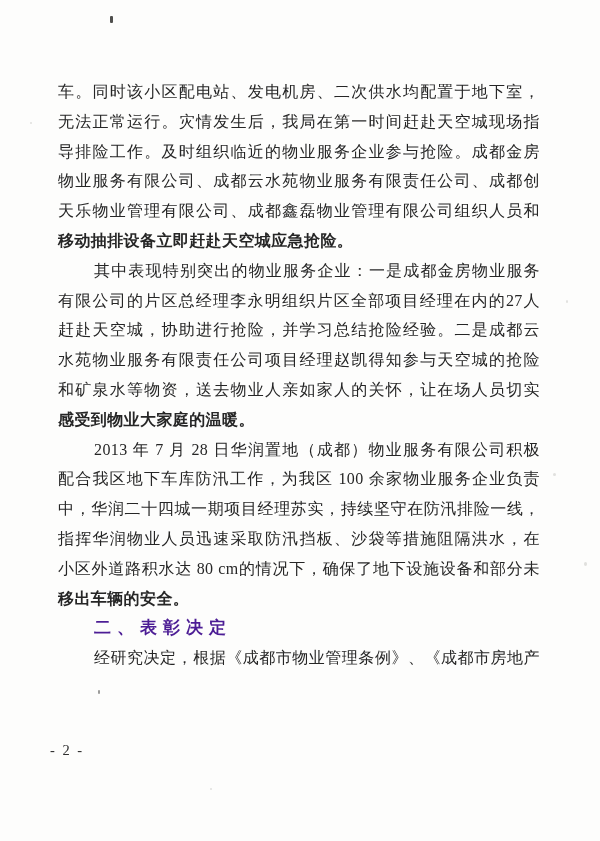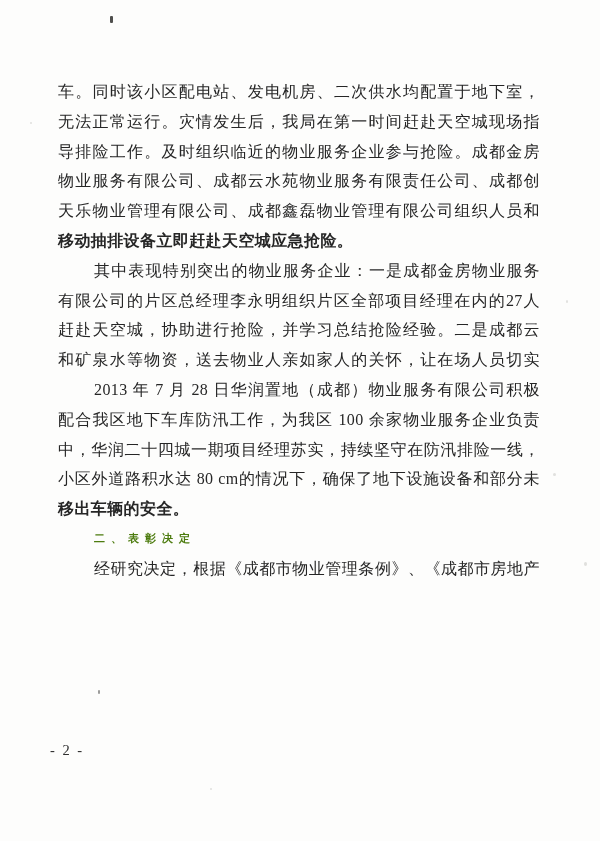"水苑物业服务有限责任公司项目经理赵凯得知参与天空城的抢险" div.line { html: none -> <div>水苑物业服务有限责任公司项目经理赵凯得知参与天空城的抢险</div> }
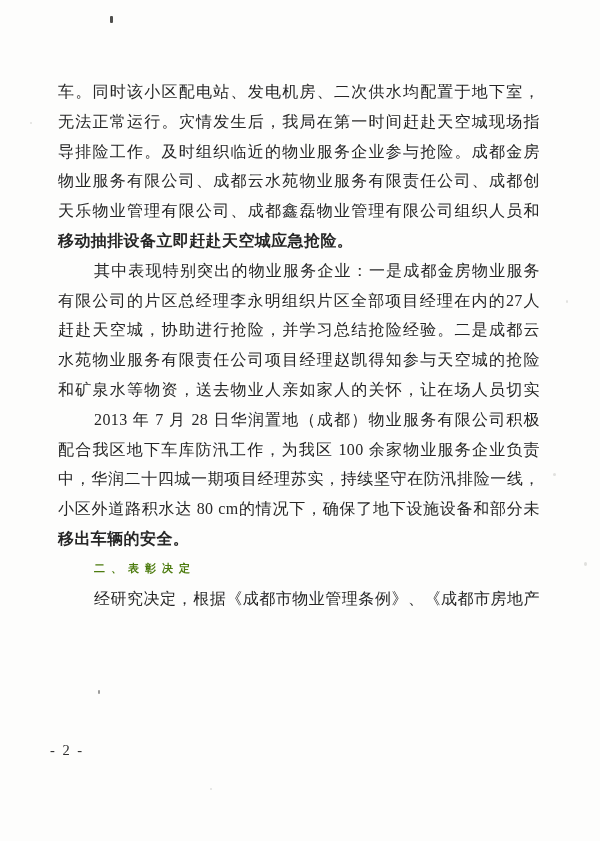"感受到物业大家庭的温暖。" div.line { html: none -> <div>感受到物业大家庭的温暖。</div> }
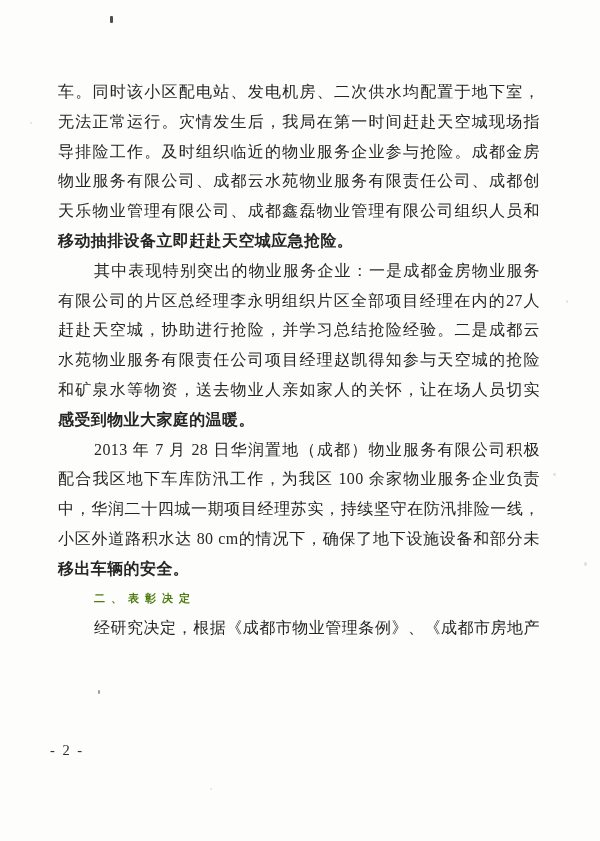"指挥华润物业人员迅速采取防汛挡板、沙袋等措施阻隔洪水，在" div.line { html: none -> <div>指挥华润物业人员迅速采取防汛挡板、沙袋等措施阻隔洪水，在</div> }
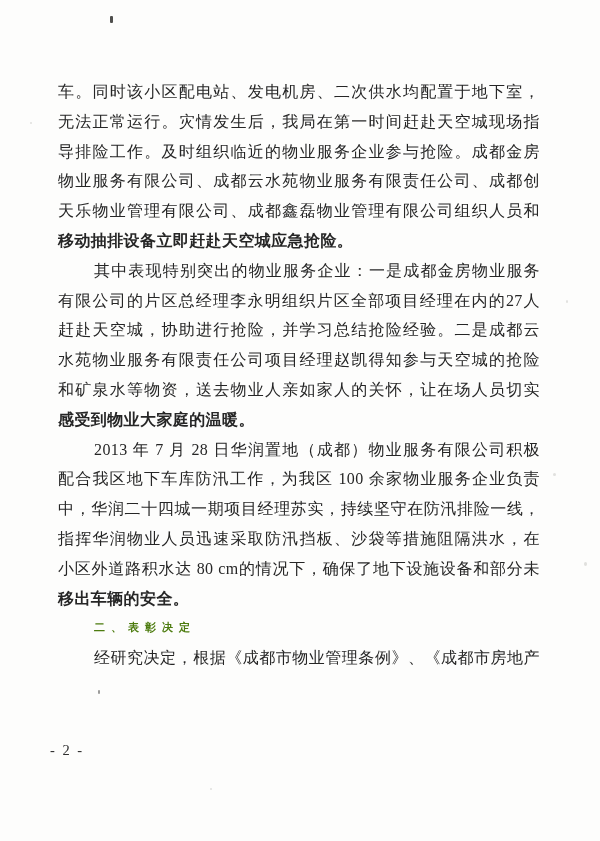"二、表彰决定" .line.h { color: #4d7c0f -> #4c1d95; font-size: 11px -> 17px }
